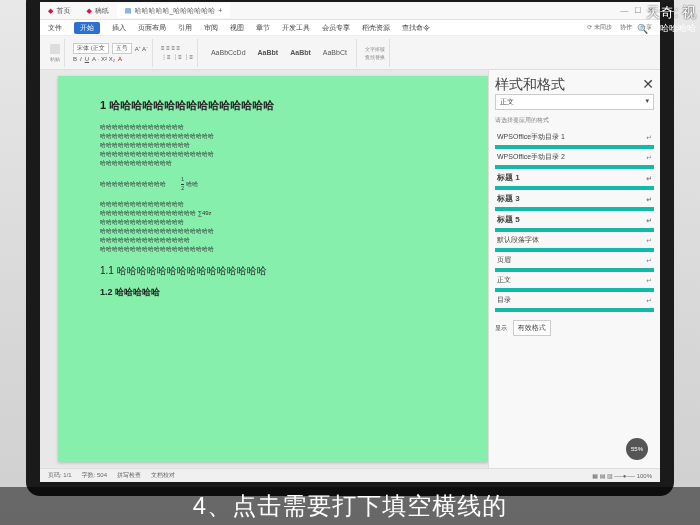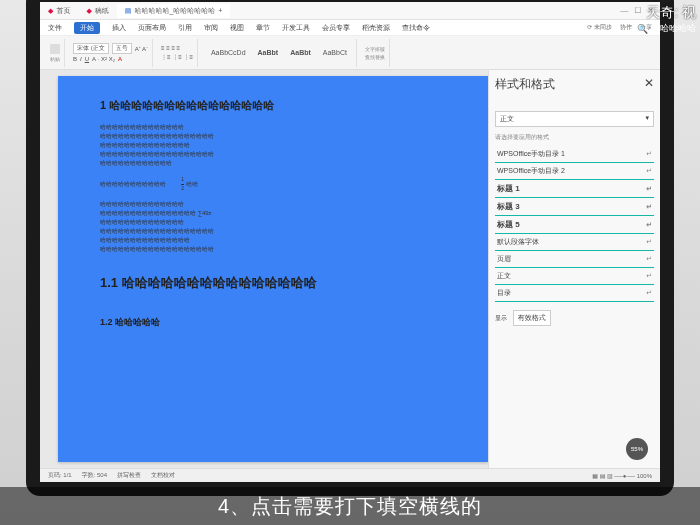"样式和格式" .sp-title { font-size: 12px -> 14px; margin-bottom: 18px -> 0 }
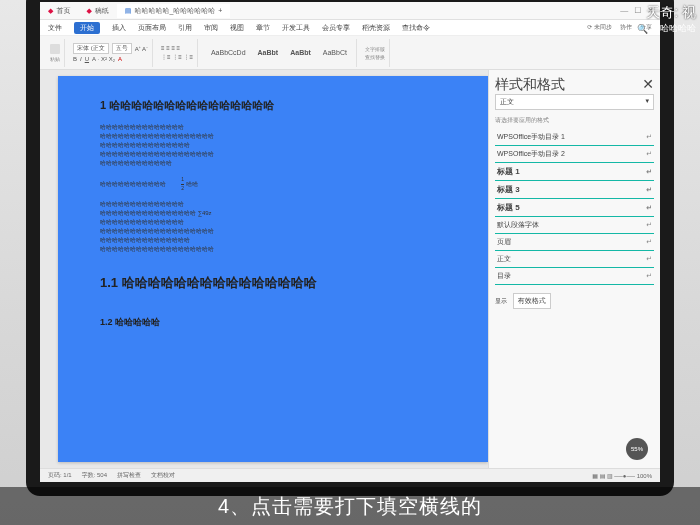"1 哈哈哈哈哈哈哈哈哈哈哈哈哈哈哈" .page { background: #3b82f6 -> #86efac }
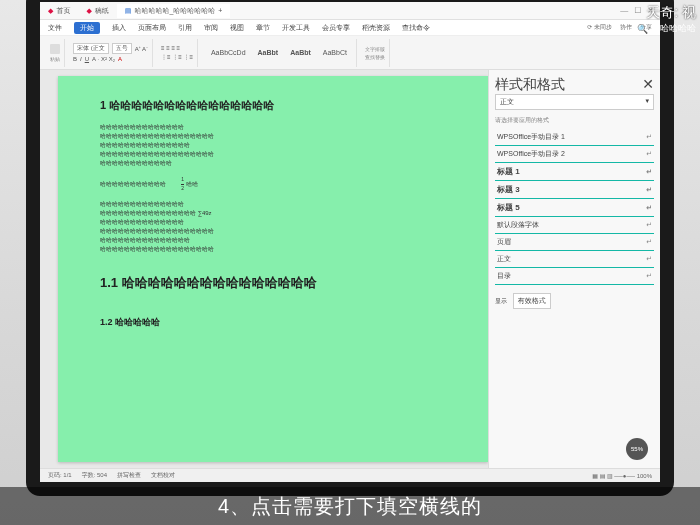"标题 1" .sp-item { align-items: center -> flex-end; border-bottom: 1px solid #14b8a6 -> 4px solid #14b8a6 }
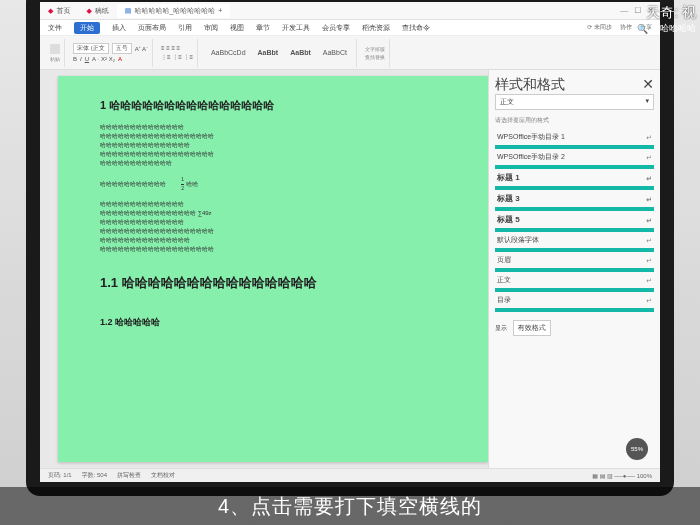"1.1 哈哈哈哈哈哈哈哈哈哈哈哈哈哈哈" .h11 { font-size: 13px -> 10px; font-weight: bold -> normal; margin: 20px 0 4px -> 10px 0 4px }
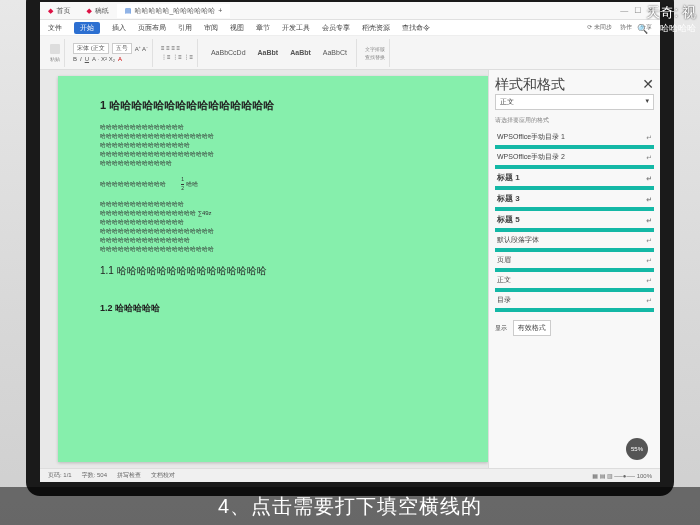"1.2 哈哈哈哈哈" .h12 { margin: 24px 0 -> 8px 0 }
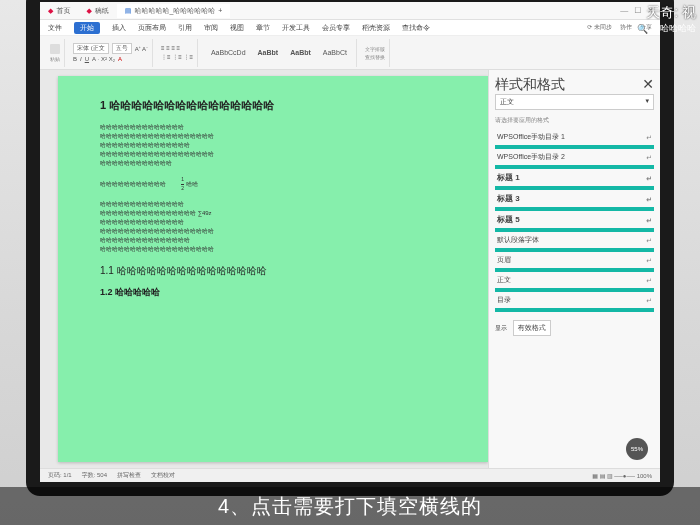"4、点击需要打下填空横线的" .subtitle { font-size: 20px -> 24px }
